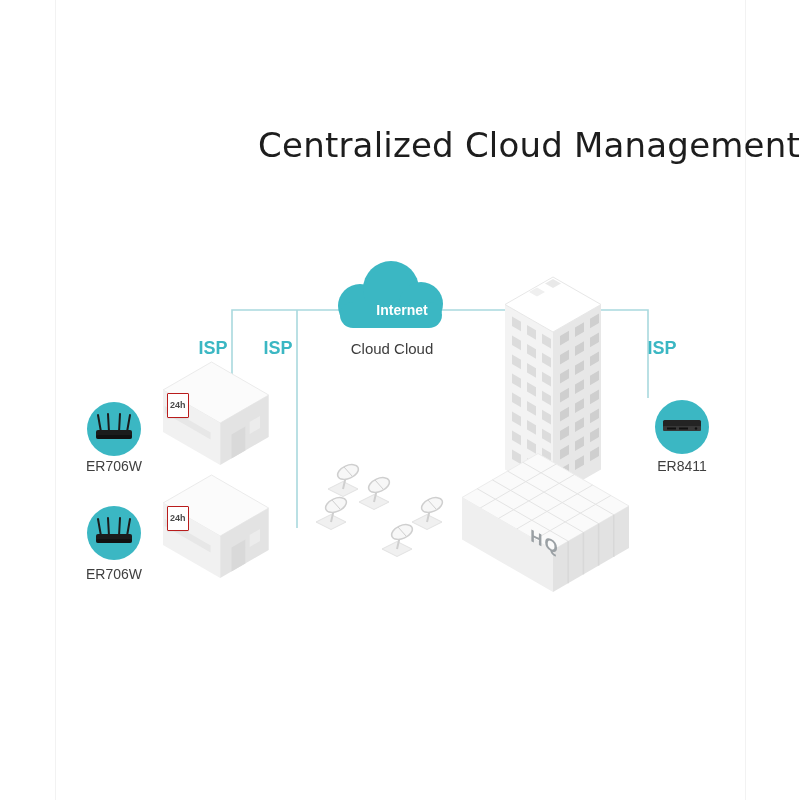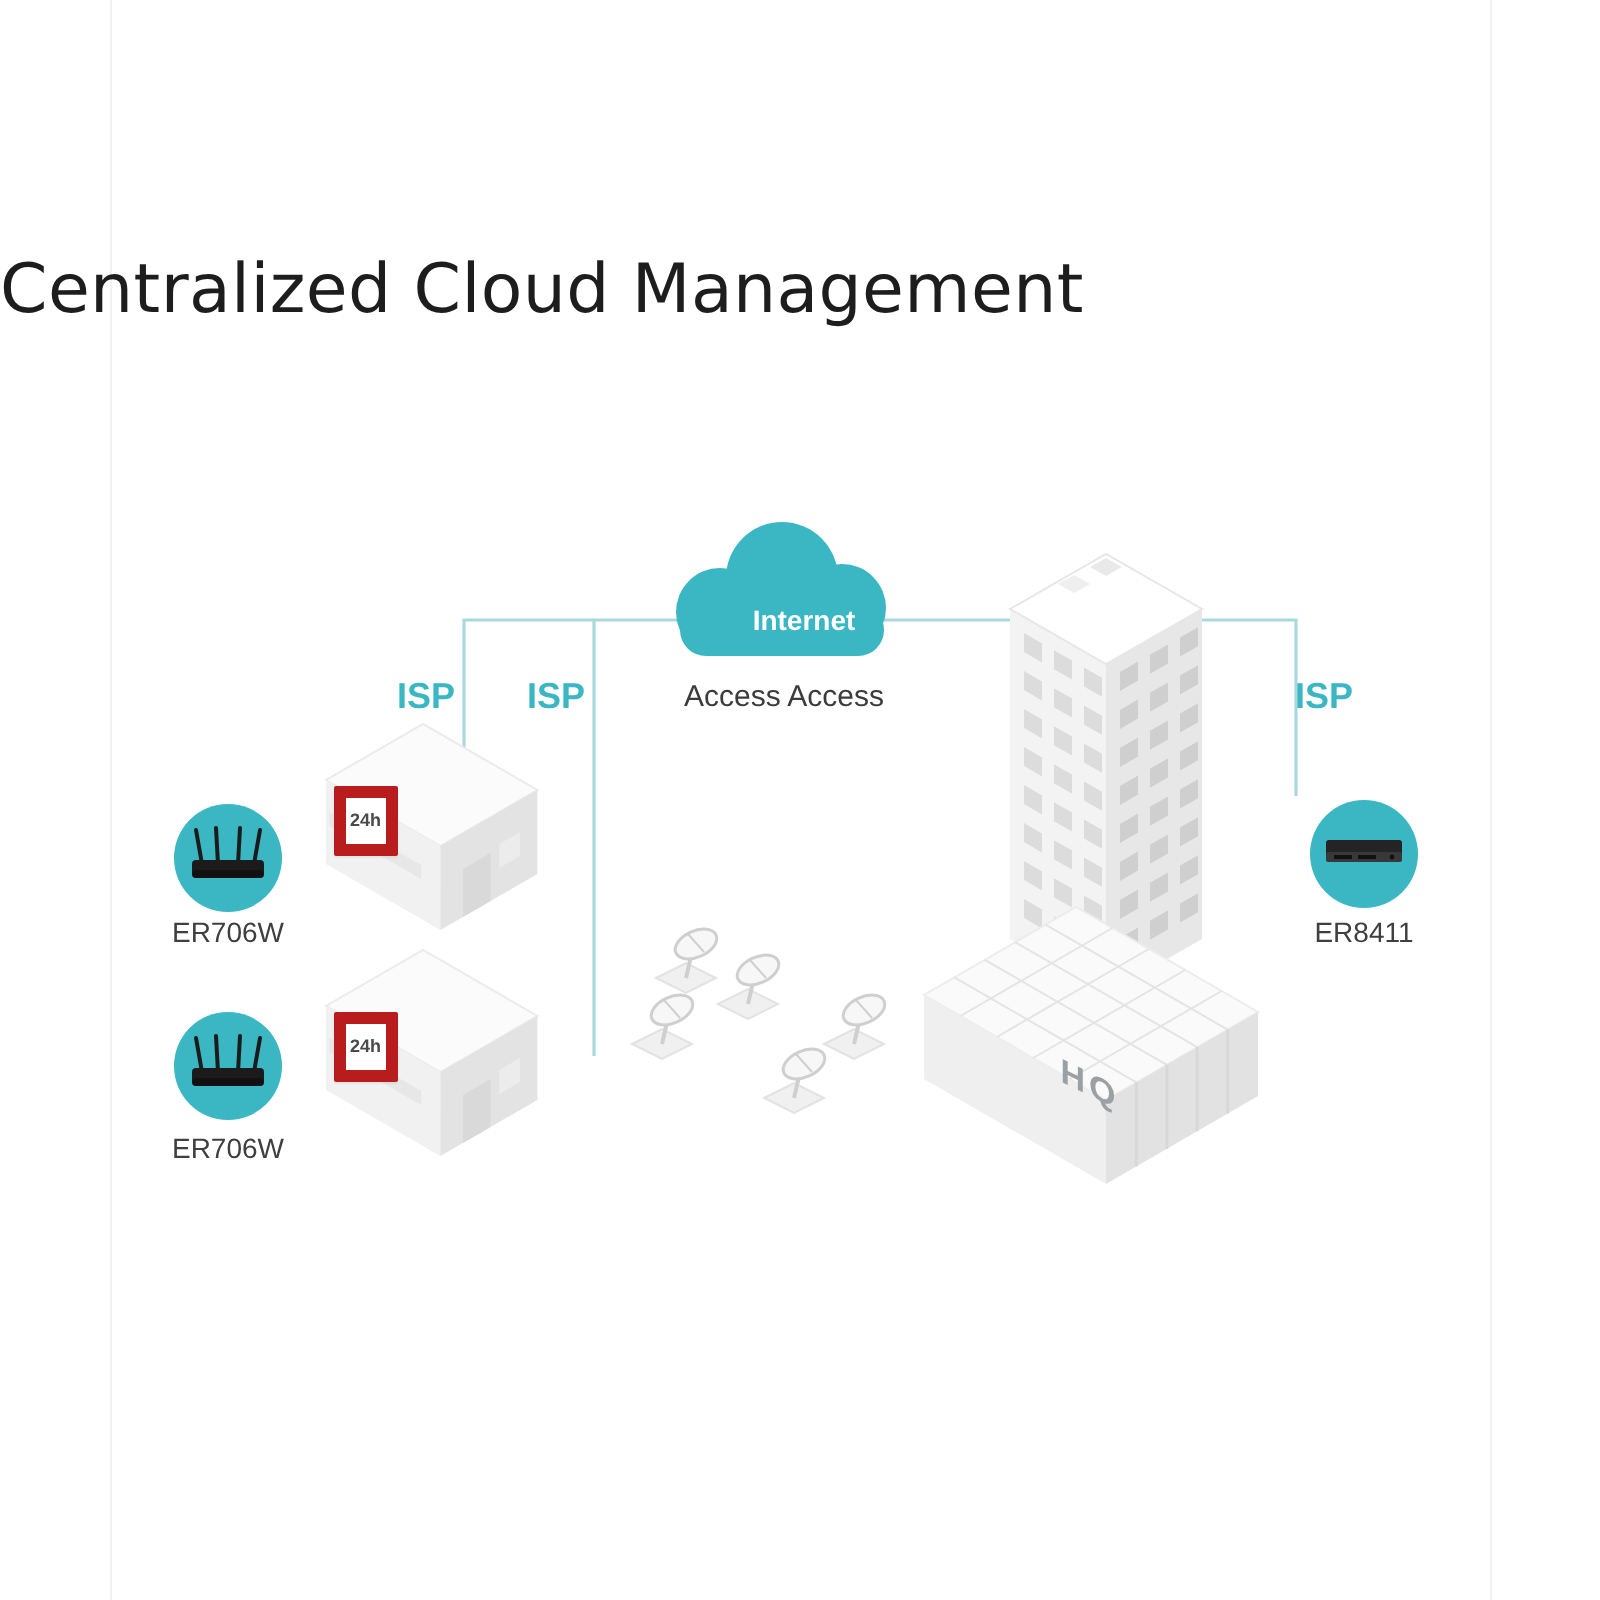"Centralized Cloud Management" .title { text-align: left -> right }
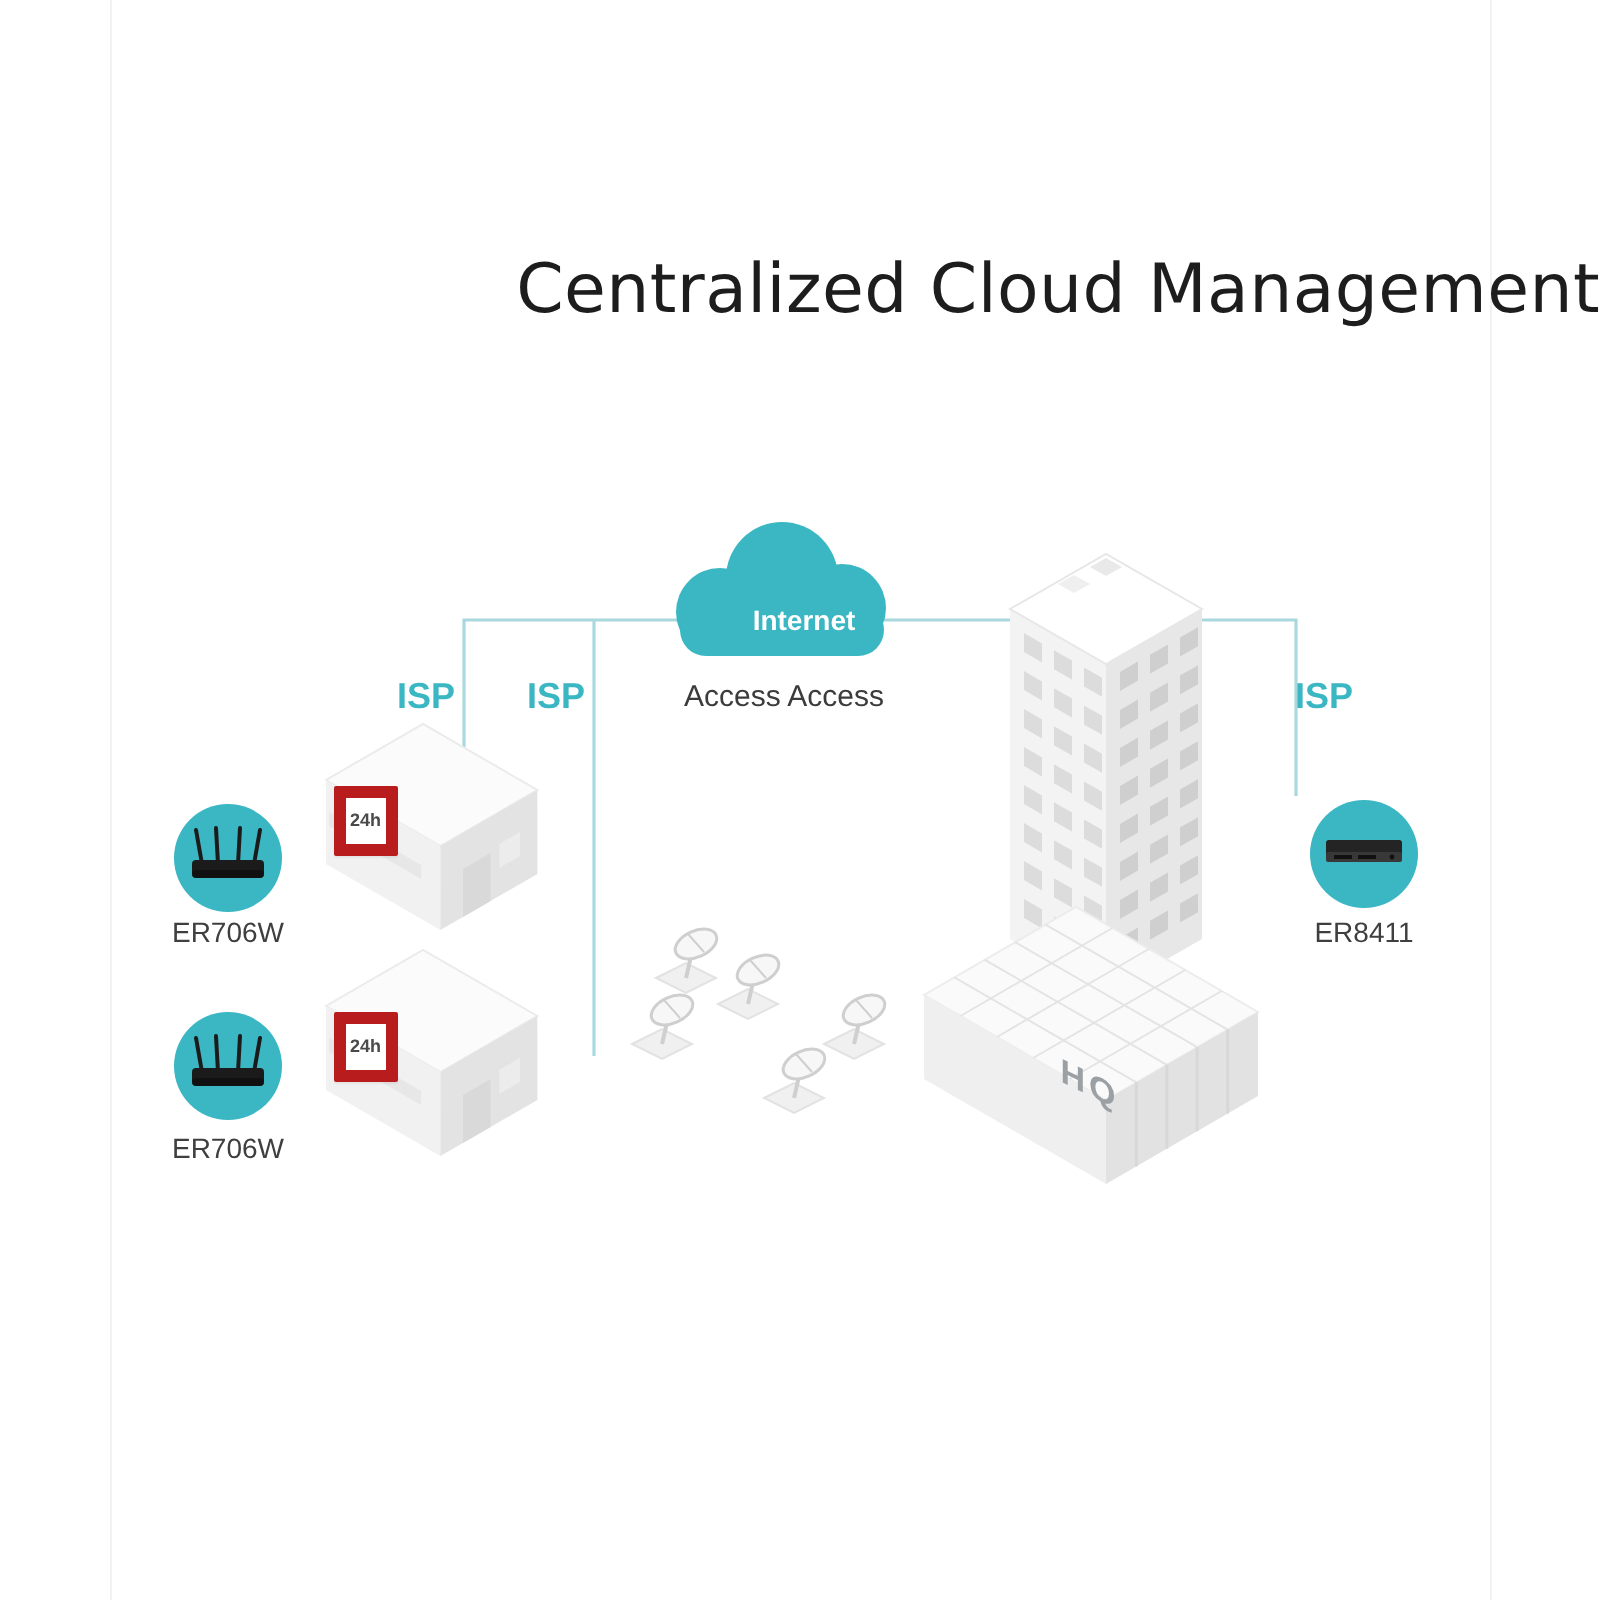"Access Access" div.lbl { text: Access Access -> Cloud Cloud }
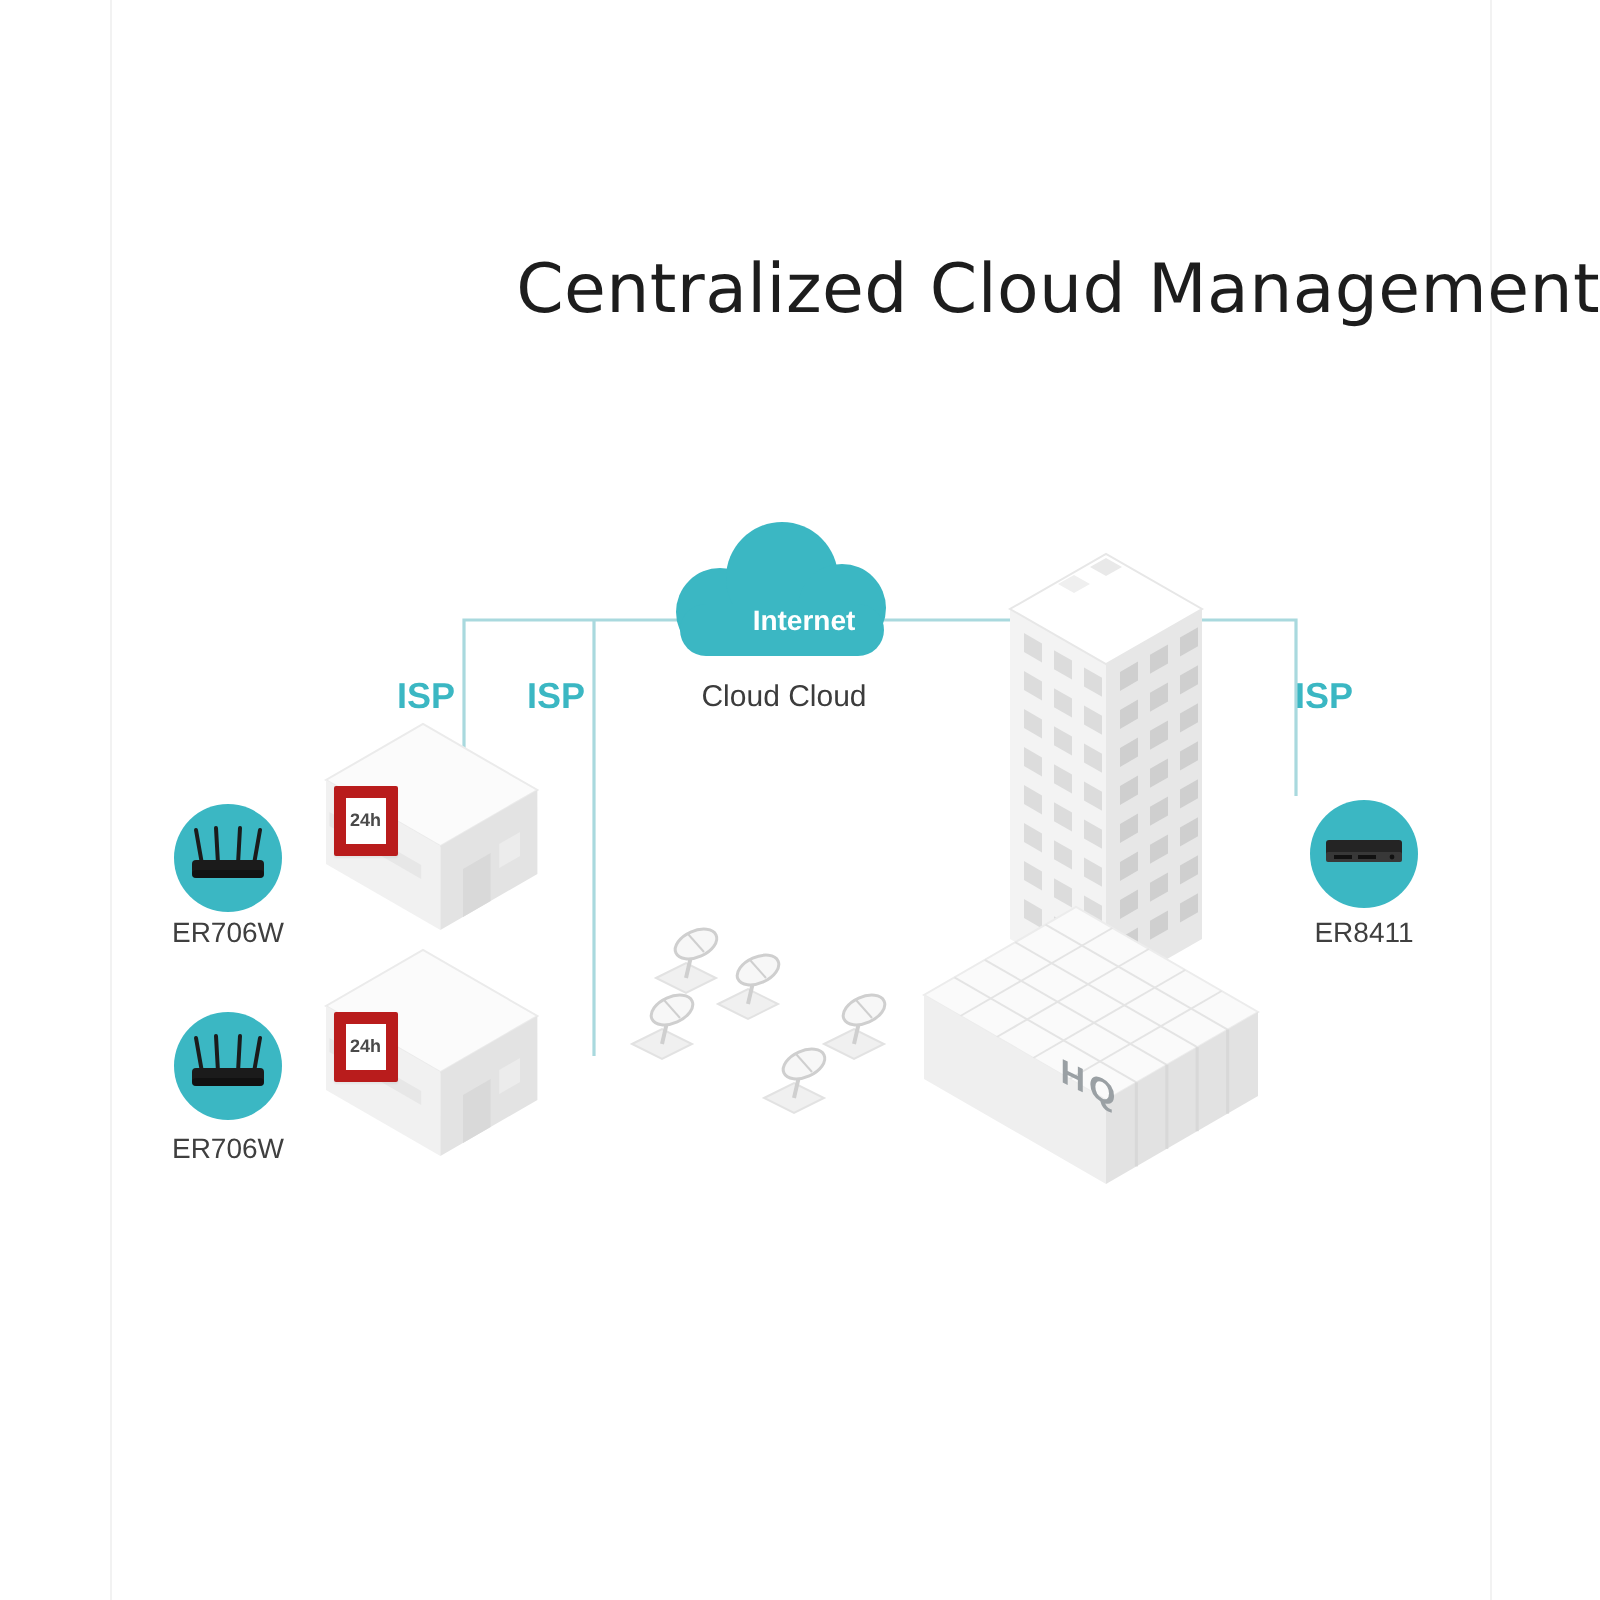"24h" .sign { border: 6px solid #b91c1c -> 1px solid #b91c1c }
